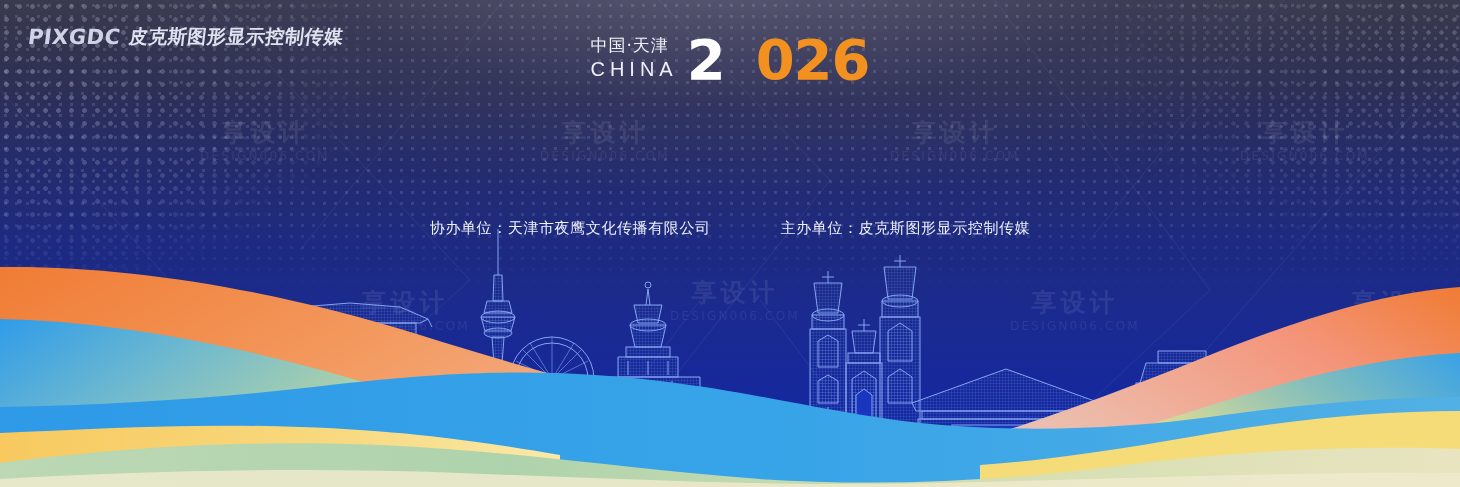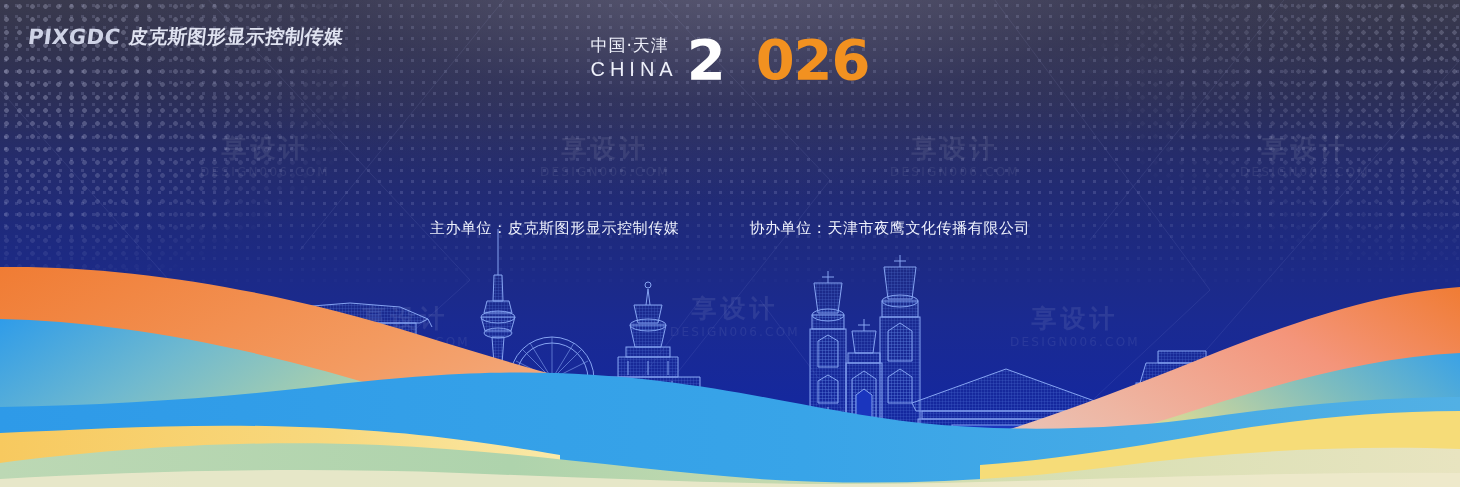"享设计" .wm-layer { margin-top: 16px -> none }
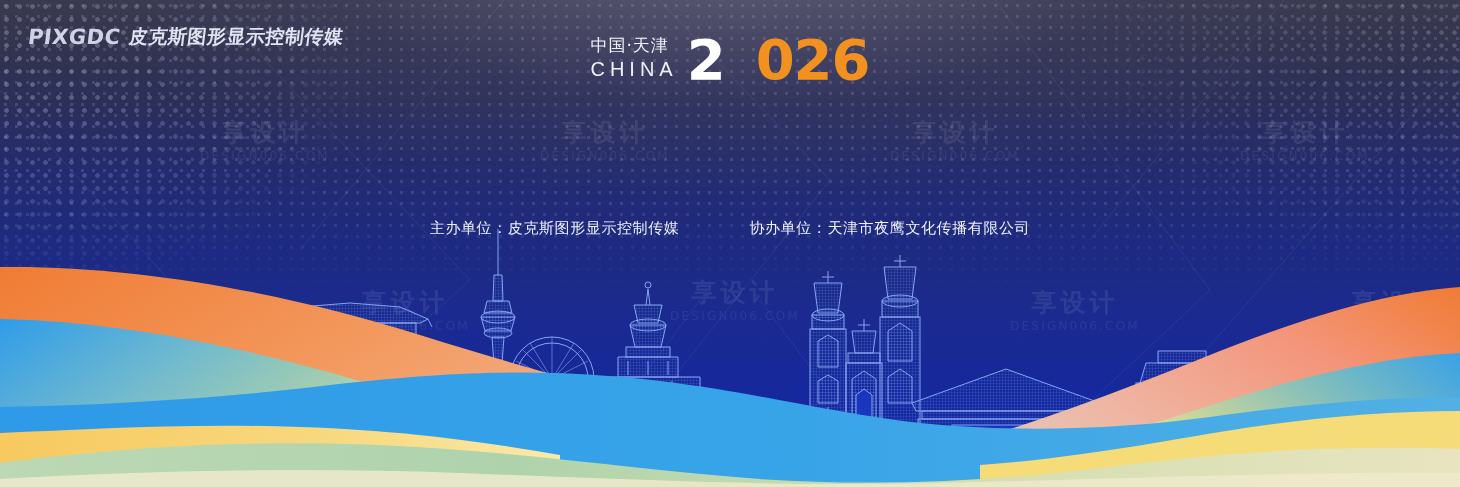"主办单位：皮克斯图形显示控制传媒" span { order: before "协办单位：天津市夜鹰文化传播有限公司" -> after "协办单位：天津市夜鹰文化传播有限公司" }
